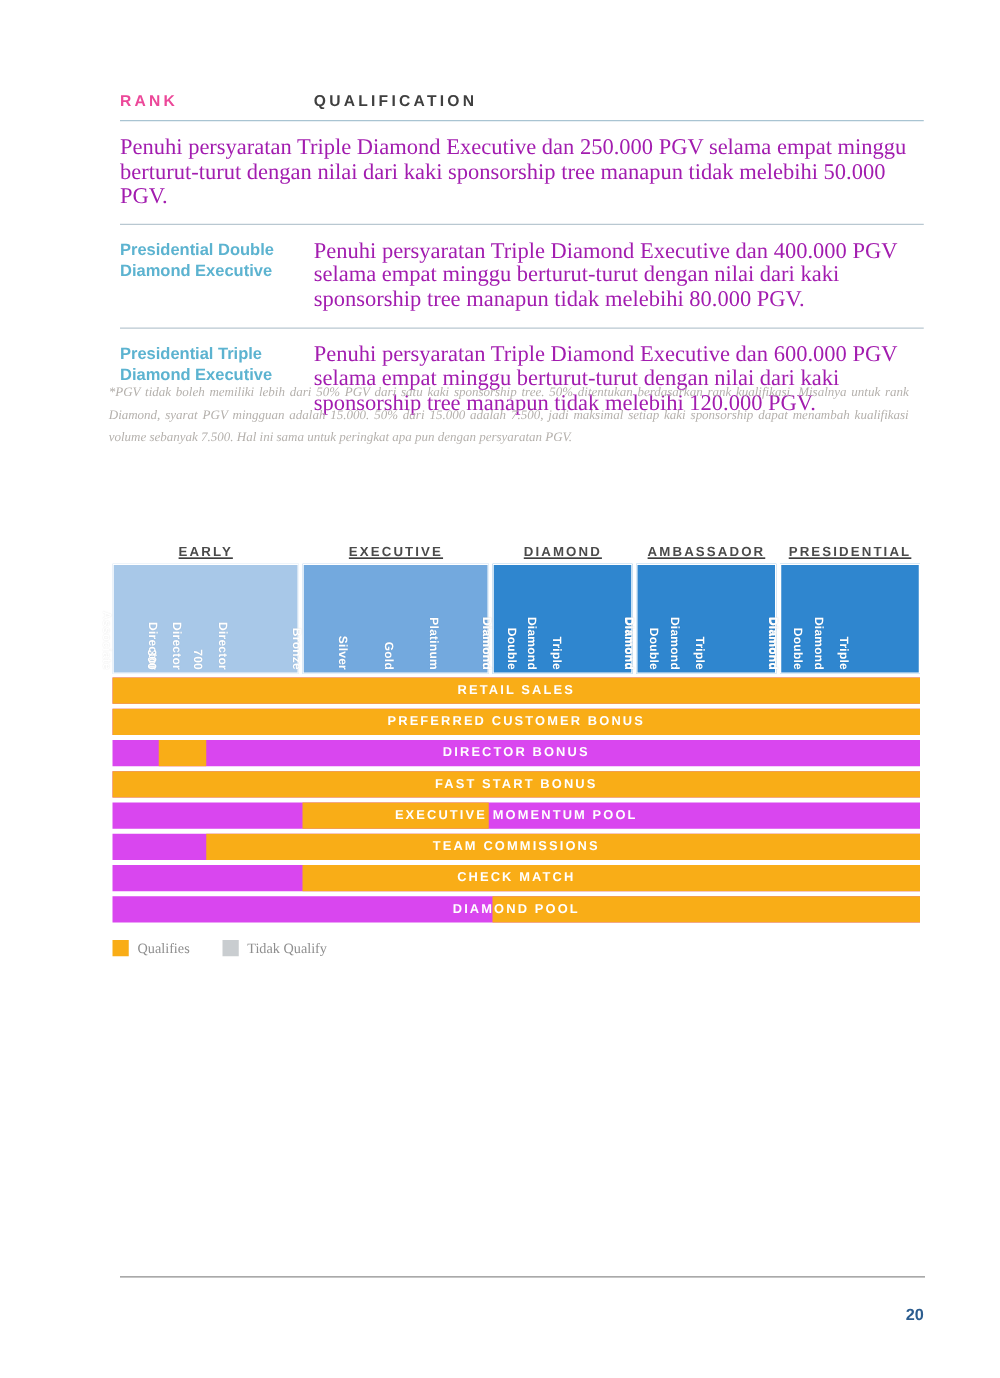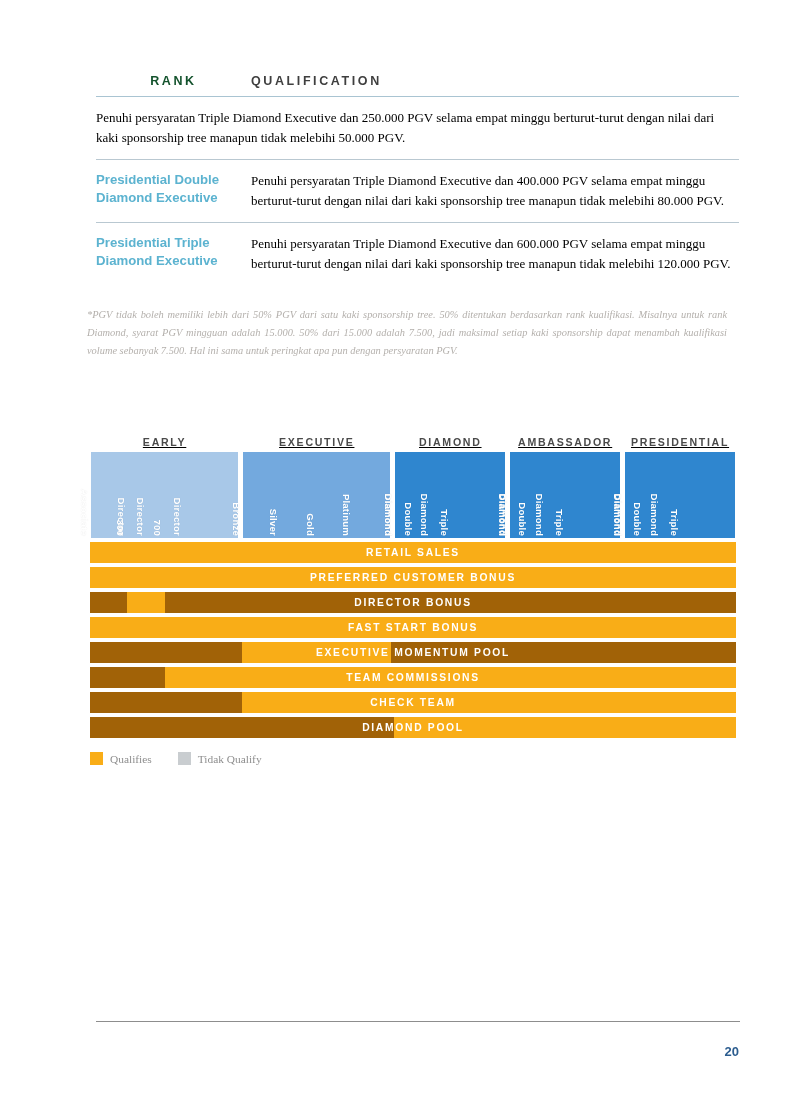"RANK" .qual-head .h-rank { color: #14532d -> #ec4899; text-align: center -> none }
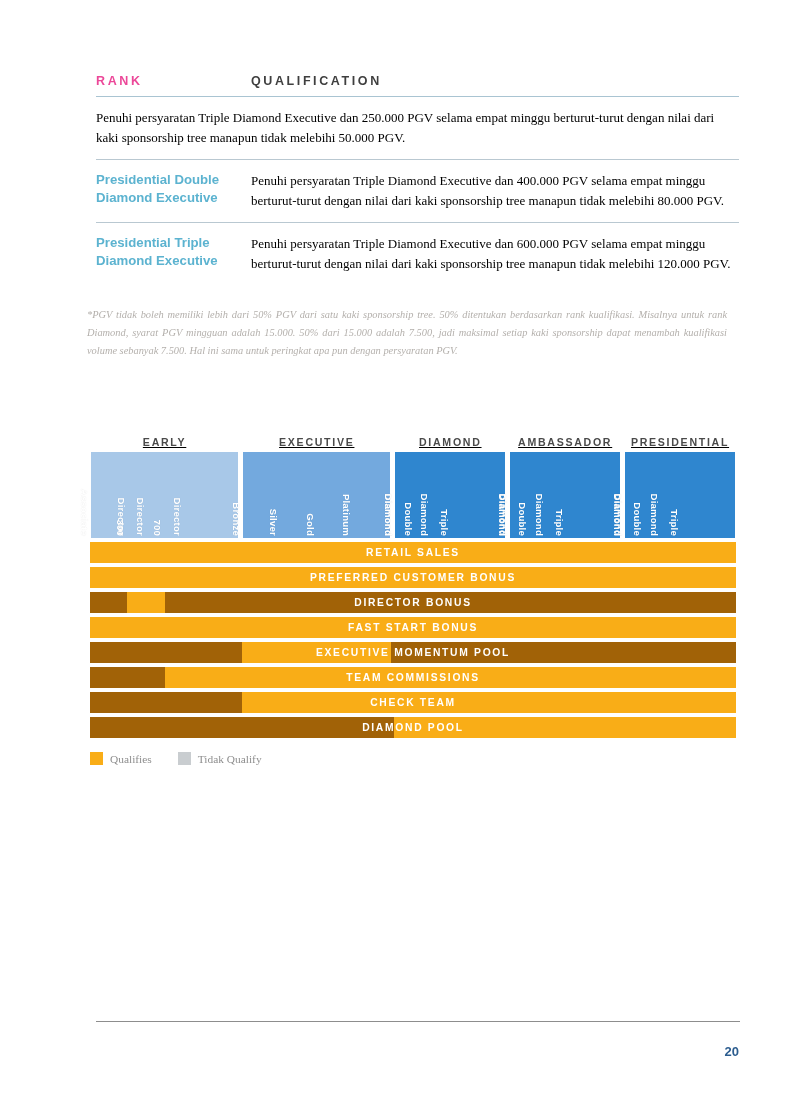"Penuhi persyaratan Triple Diamond" .qual-row .r-desc { color: #000000 -> #a21caf; font-size: 13px -> 18px }
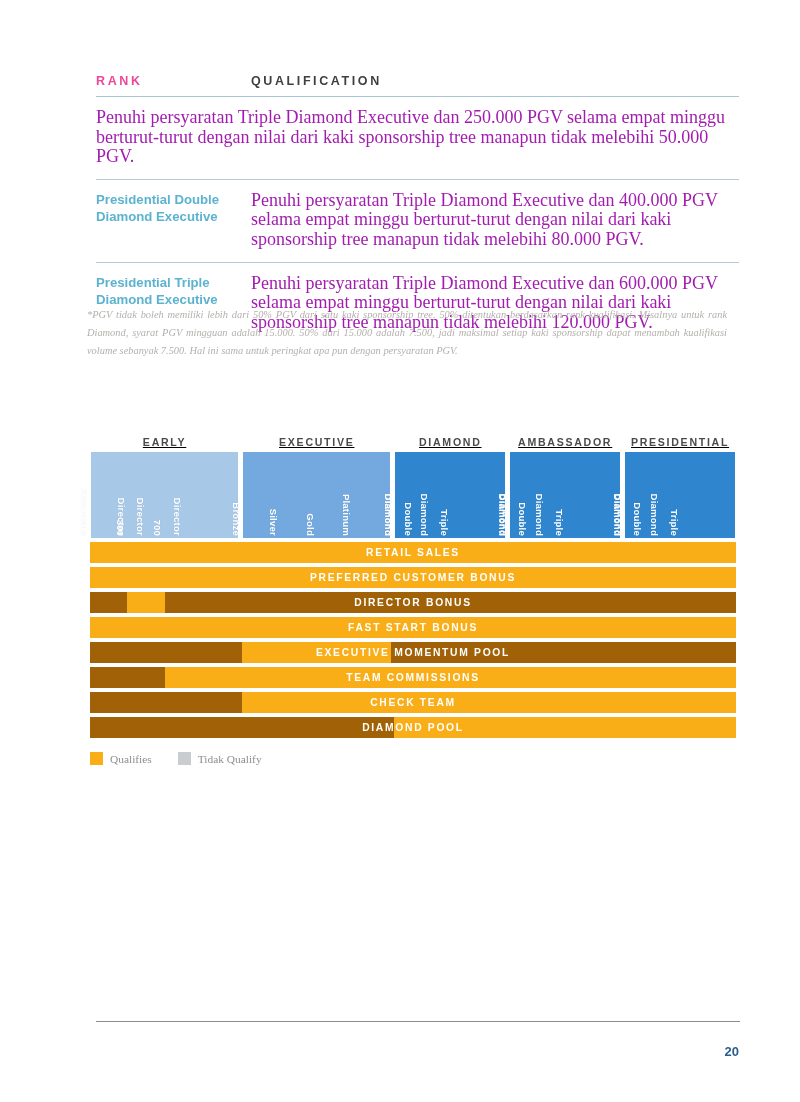"RETAIL SALES" .bar-row { background: #a16207 -> #d946ef }
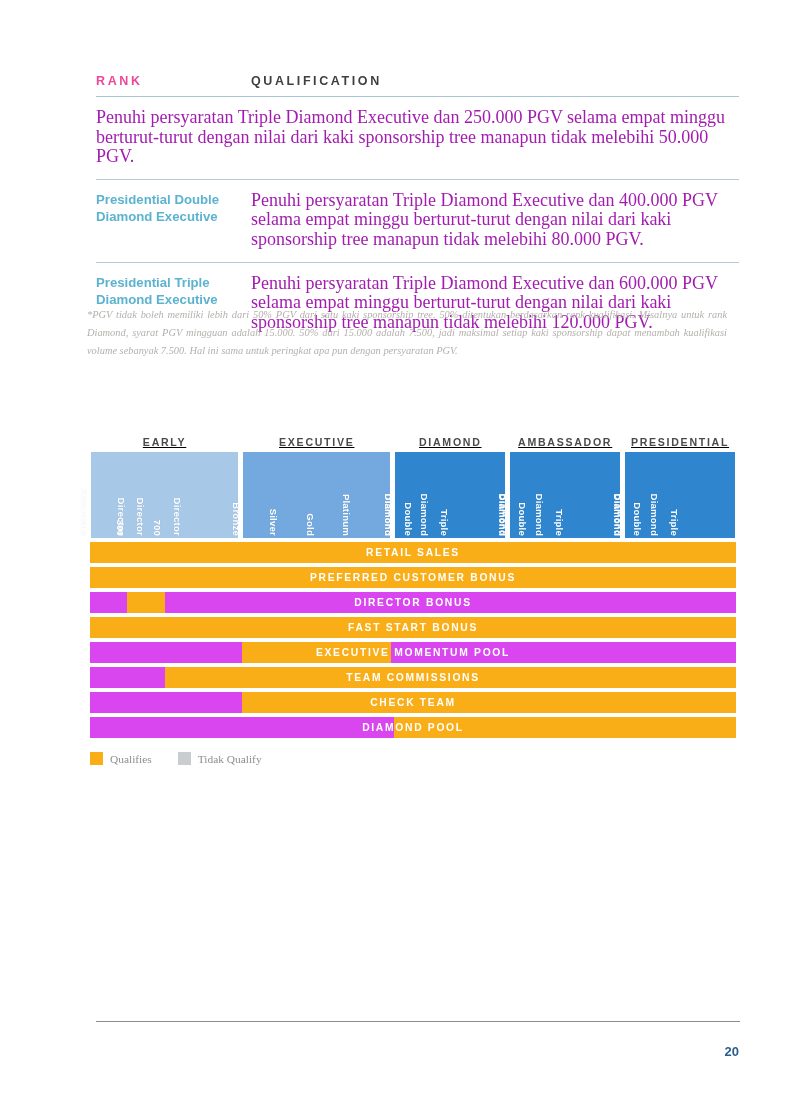"CHECK TEAM" div.bar-label { text: TEAM -> MATCH }
